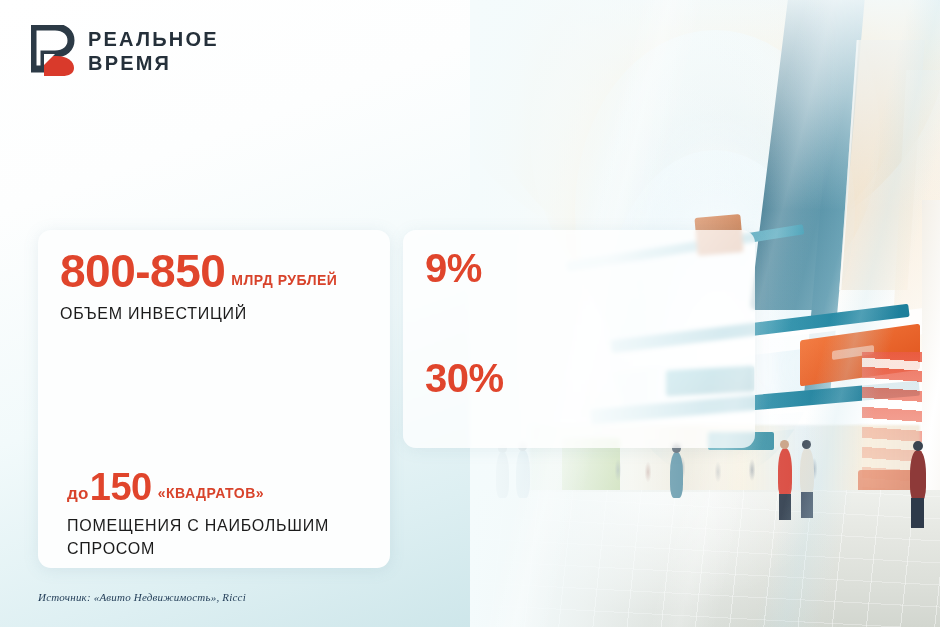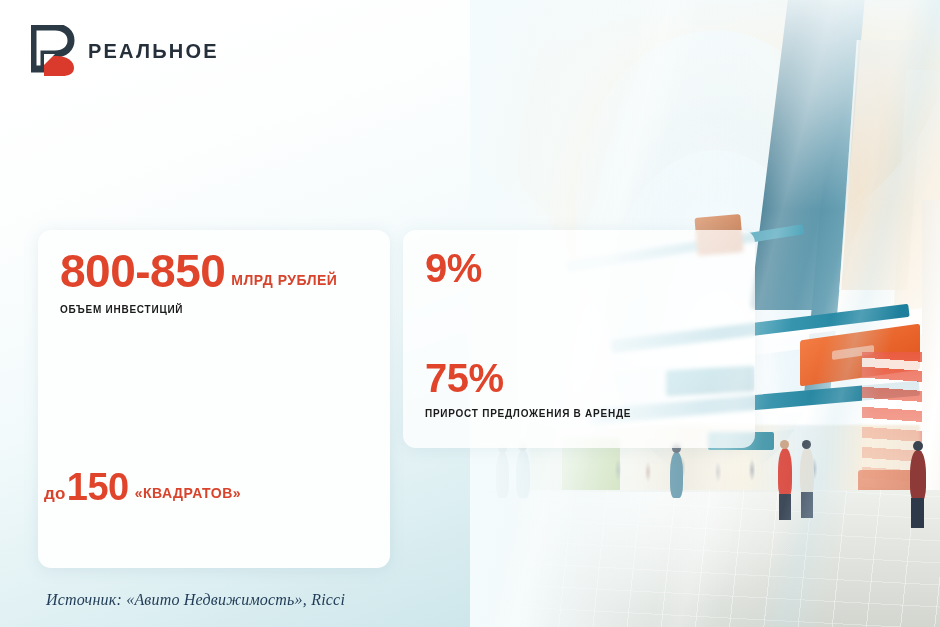"ВРЕМЯ" span.logo-line { html: none -> <span>ВРЕМЯ</span> }
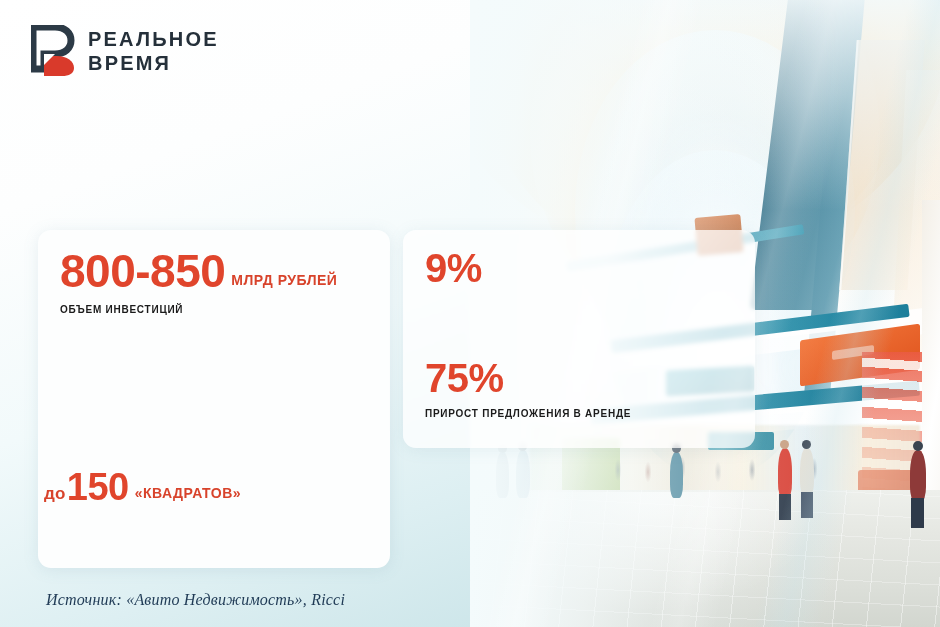"ОБЪЕМ ИНВЕСТИЦИЙ" .stat-label { font-size: 10px -> 16px; font-weight: bold -> normal }
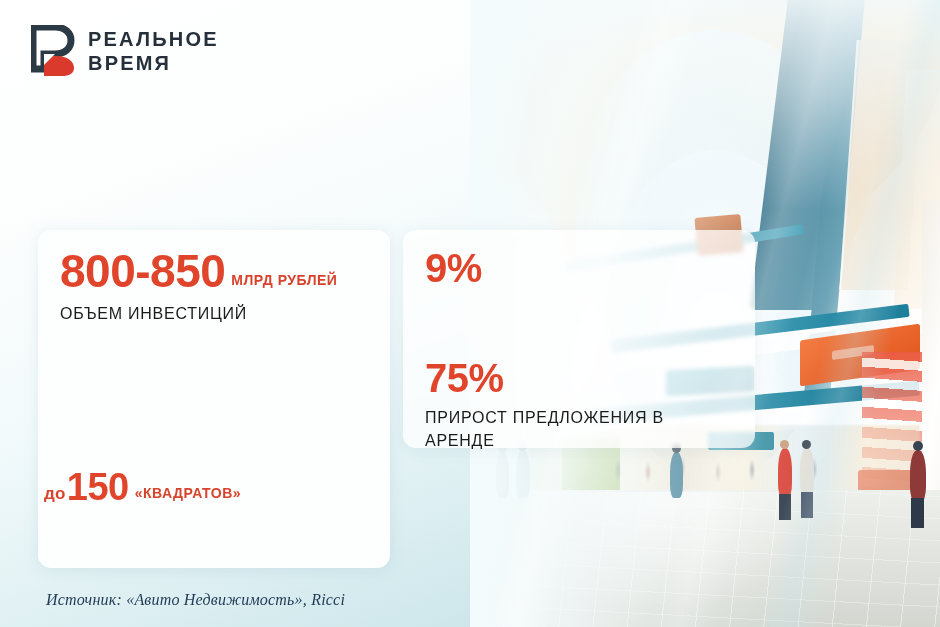"75%" span { text: 75% -> 30% }
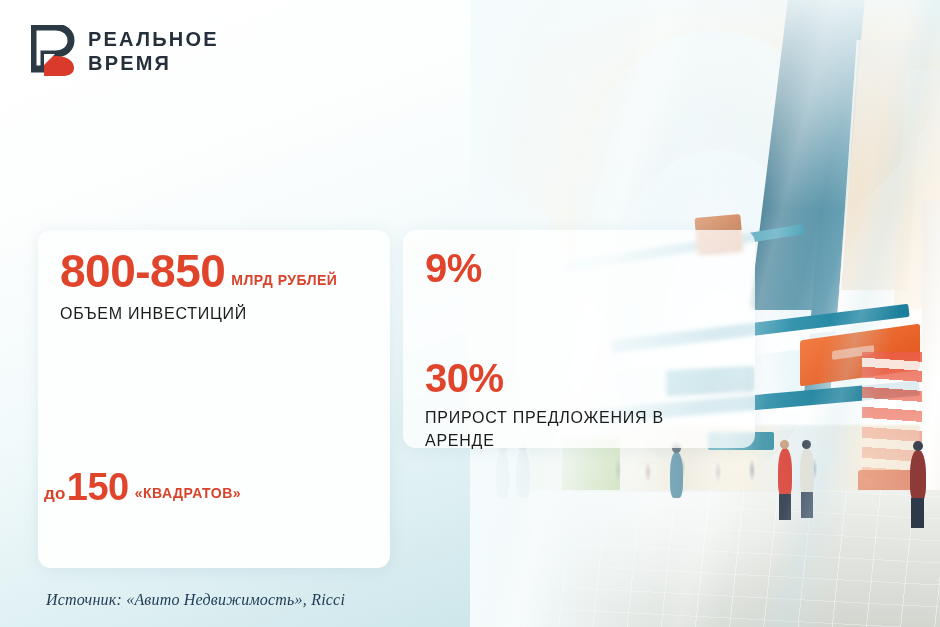"ПРИРОСТ ПРЕДЛОЖЕНИЯ В АРЕНДЕ" div.stat-label { html: <div>ПРИРОСТ ПРЕДЛОЖЕНИЯ В АРЕНДЕ</div> -> none }
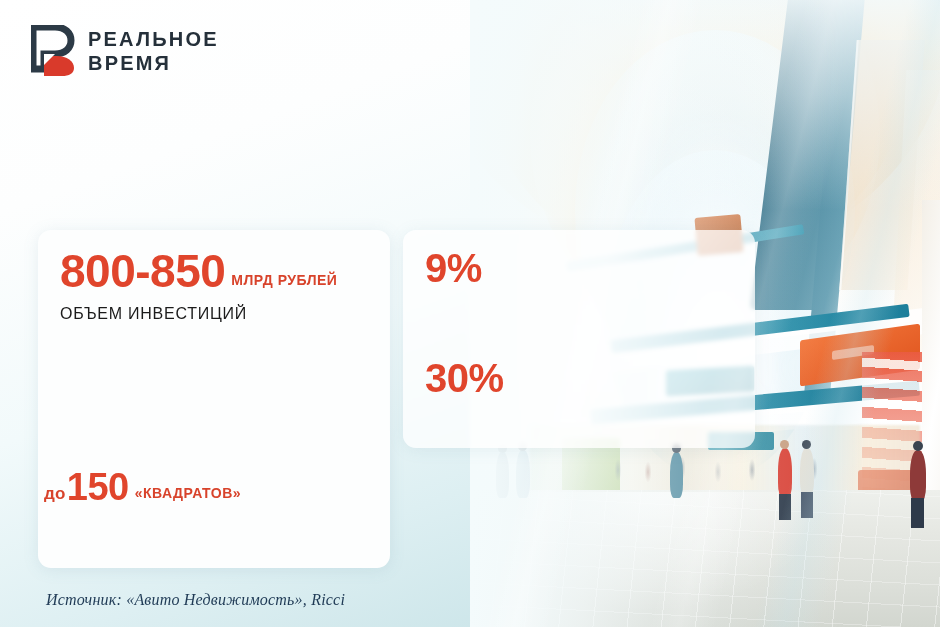"до150 «КВАДРАТОВ»" .stat-area { left: 44px -> 67px }
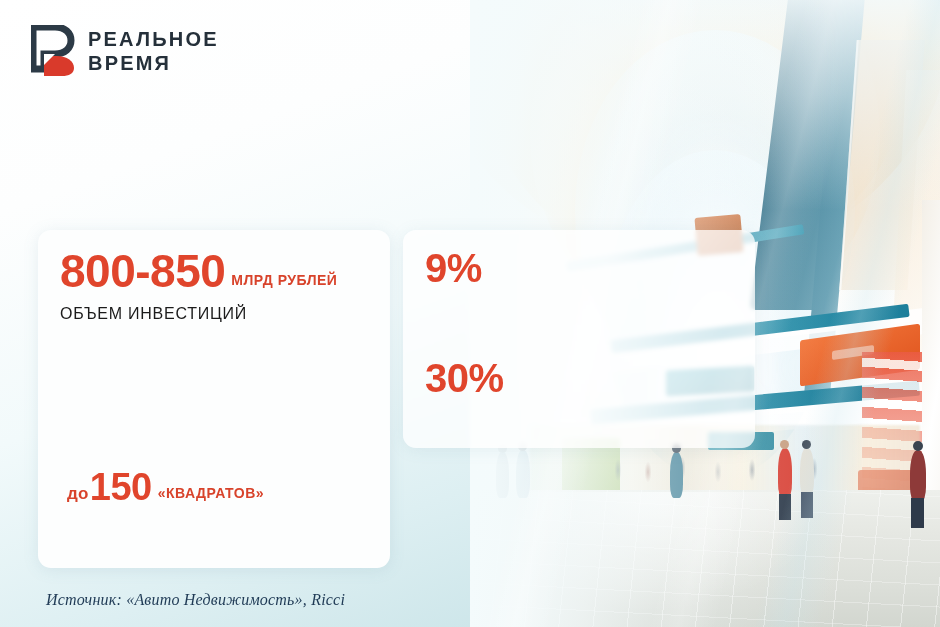"ПОМЕЩЕНИЯ С НАИБОЛЬШИМ СПРОСОМ" div.stat-label { html: none -> <div>ПОМЕЩЕНИЯ С НАИБОЛЬШИМ СПРОСОМ</div> }
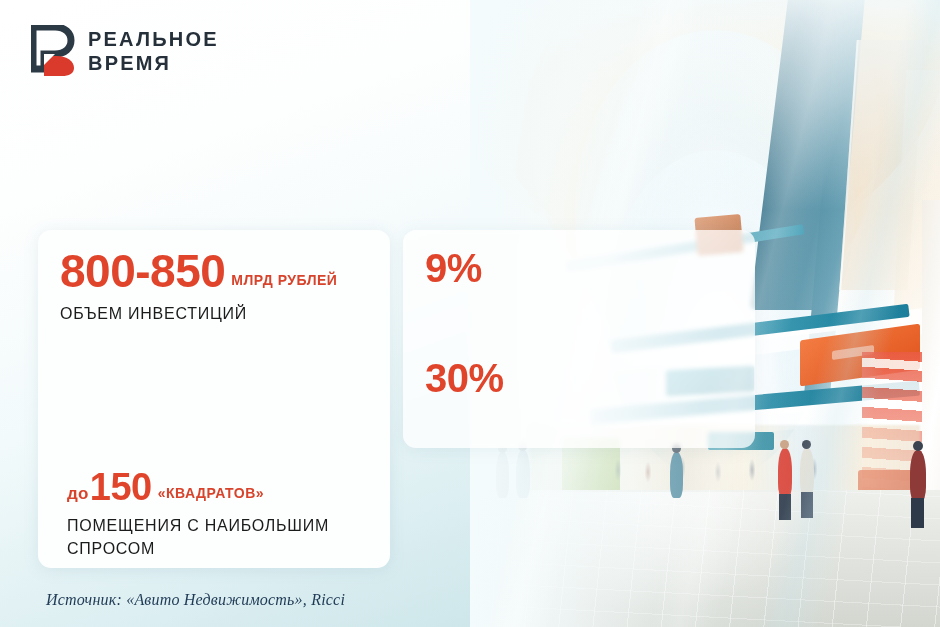"Источник: «Авито Недвижимость», Ricci" .source { font-size: 16px -> 11px; left: 46px -> 38px }
